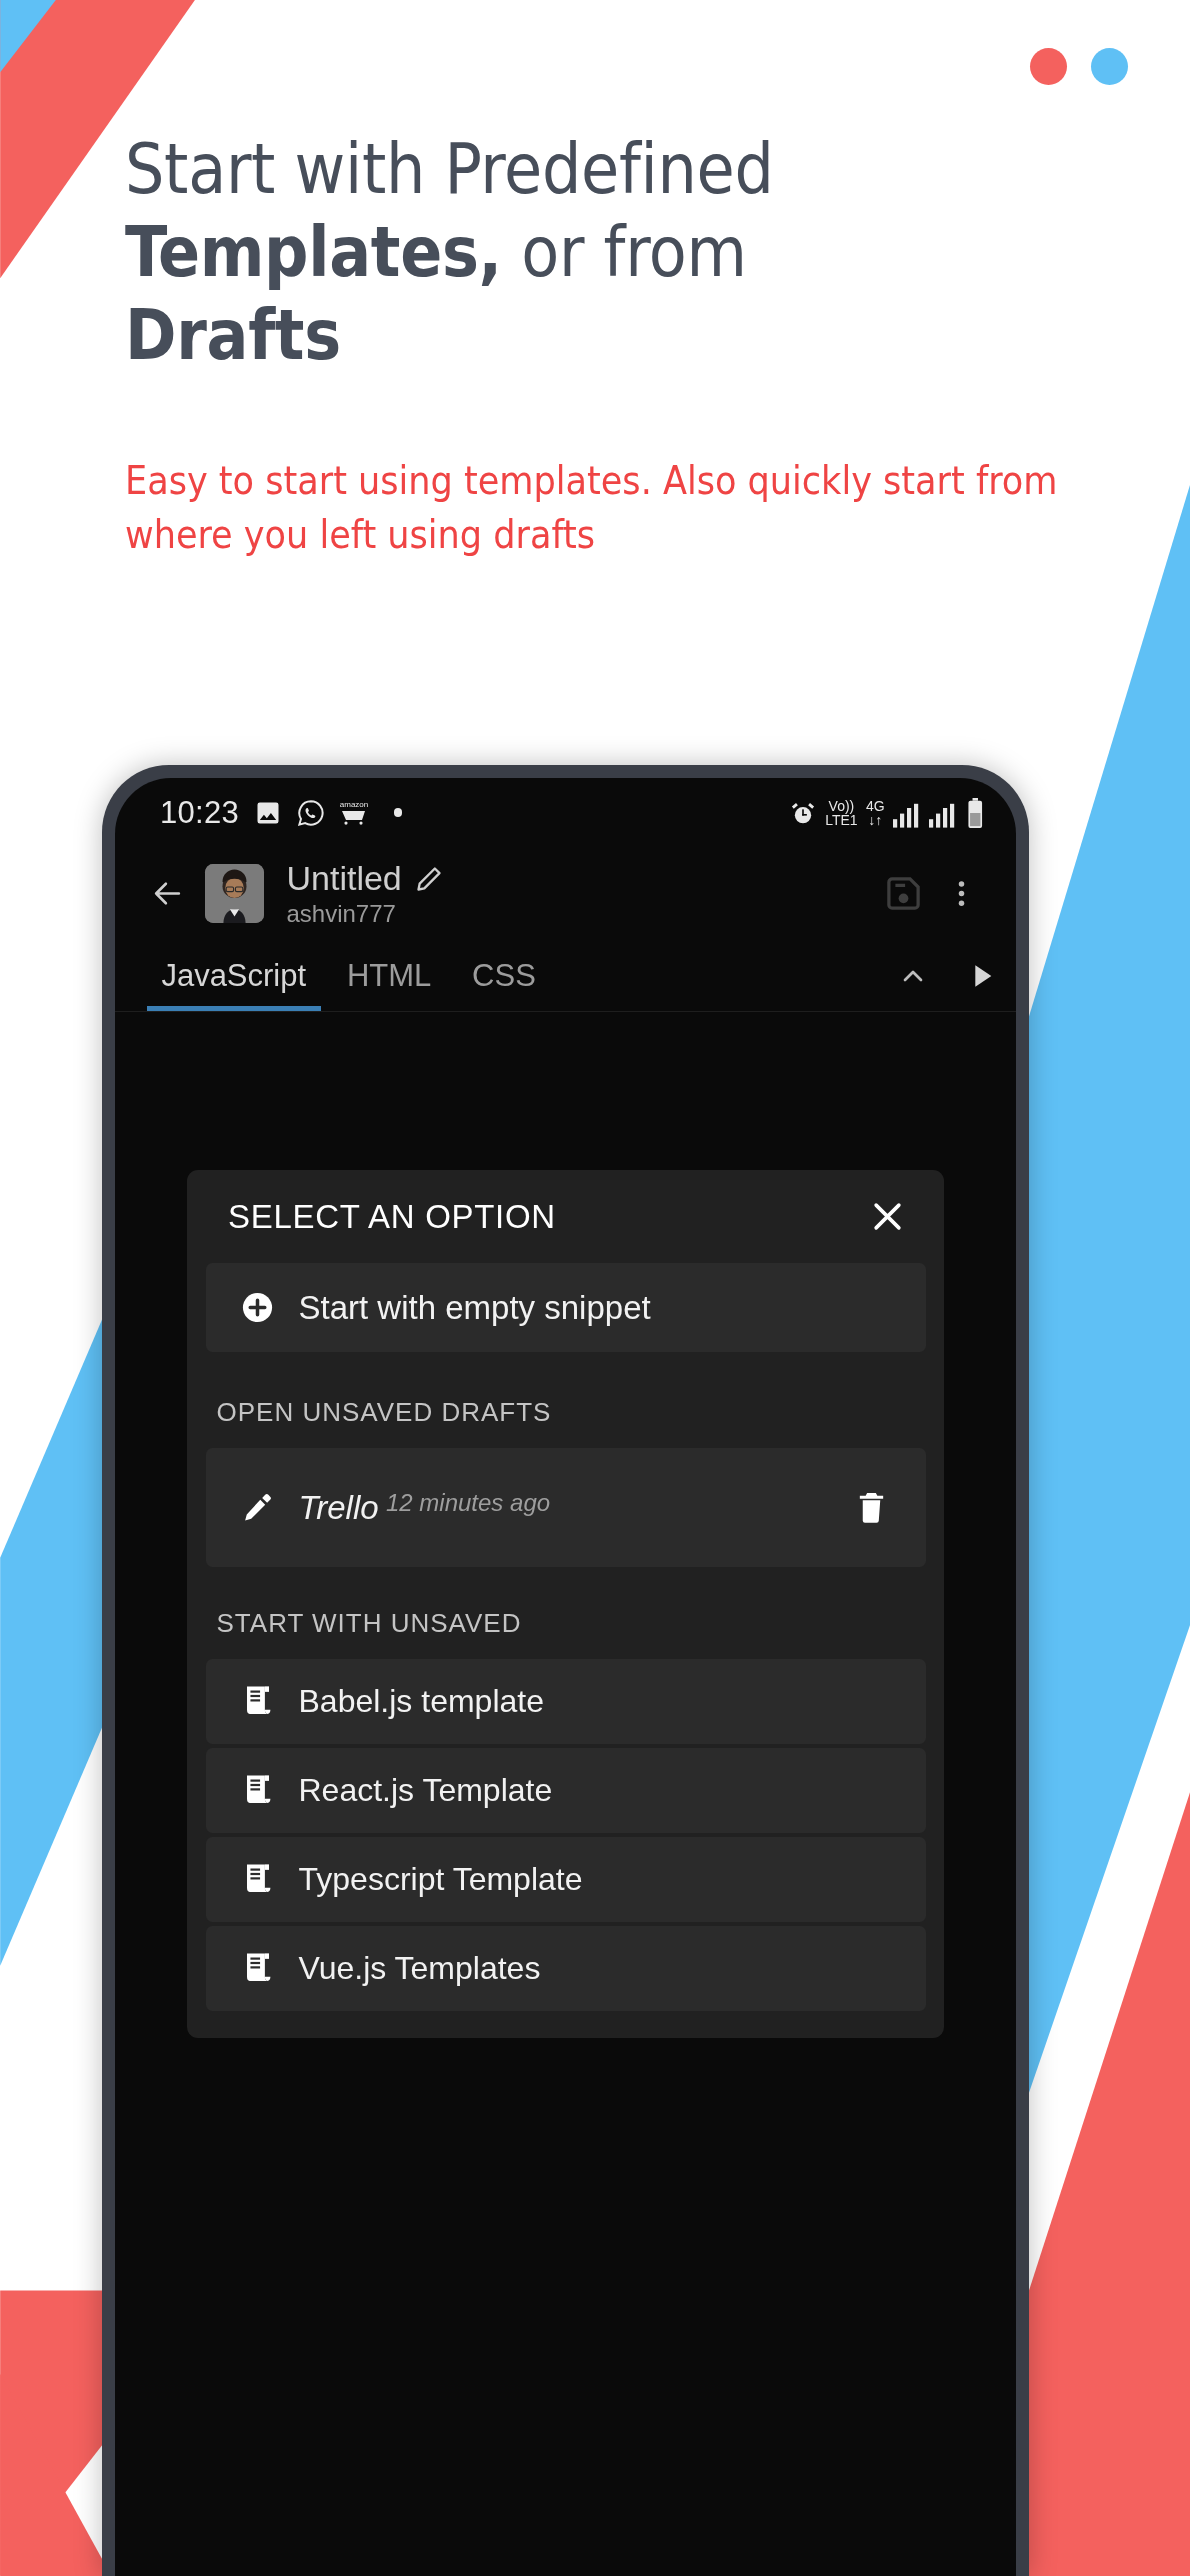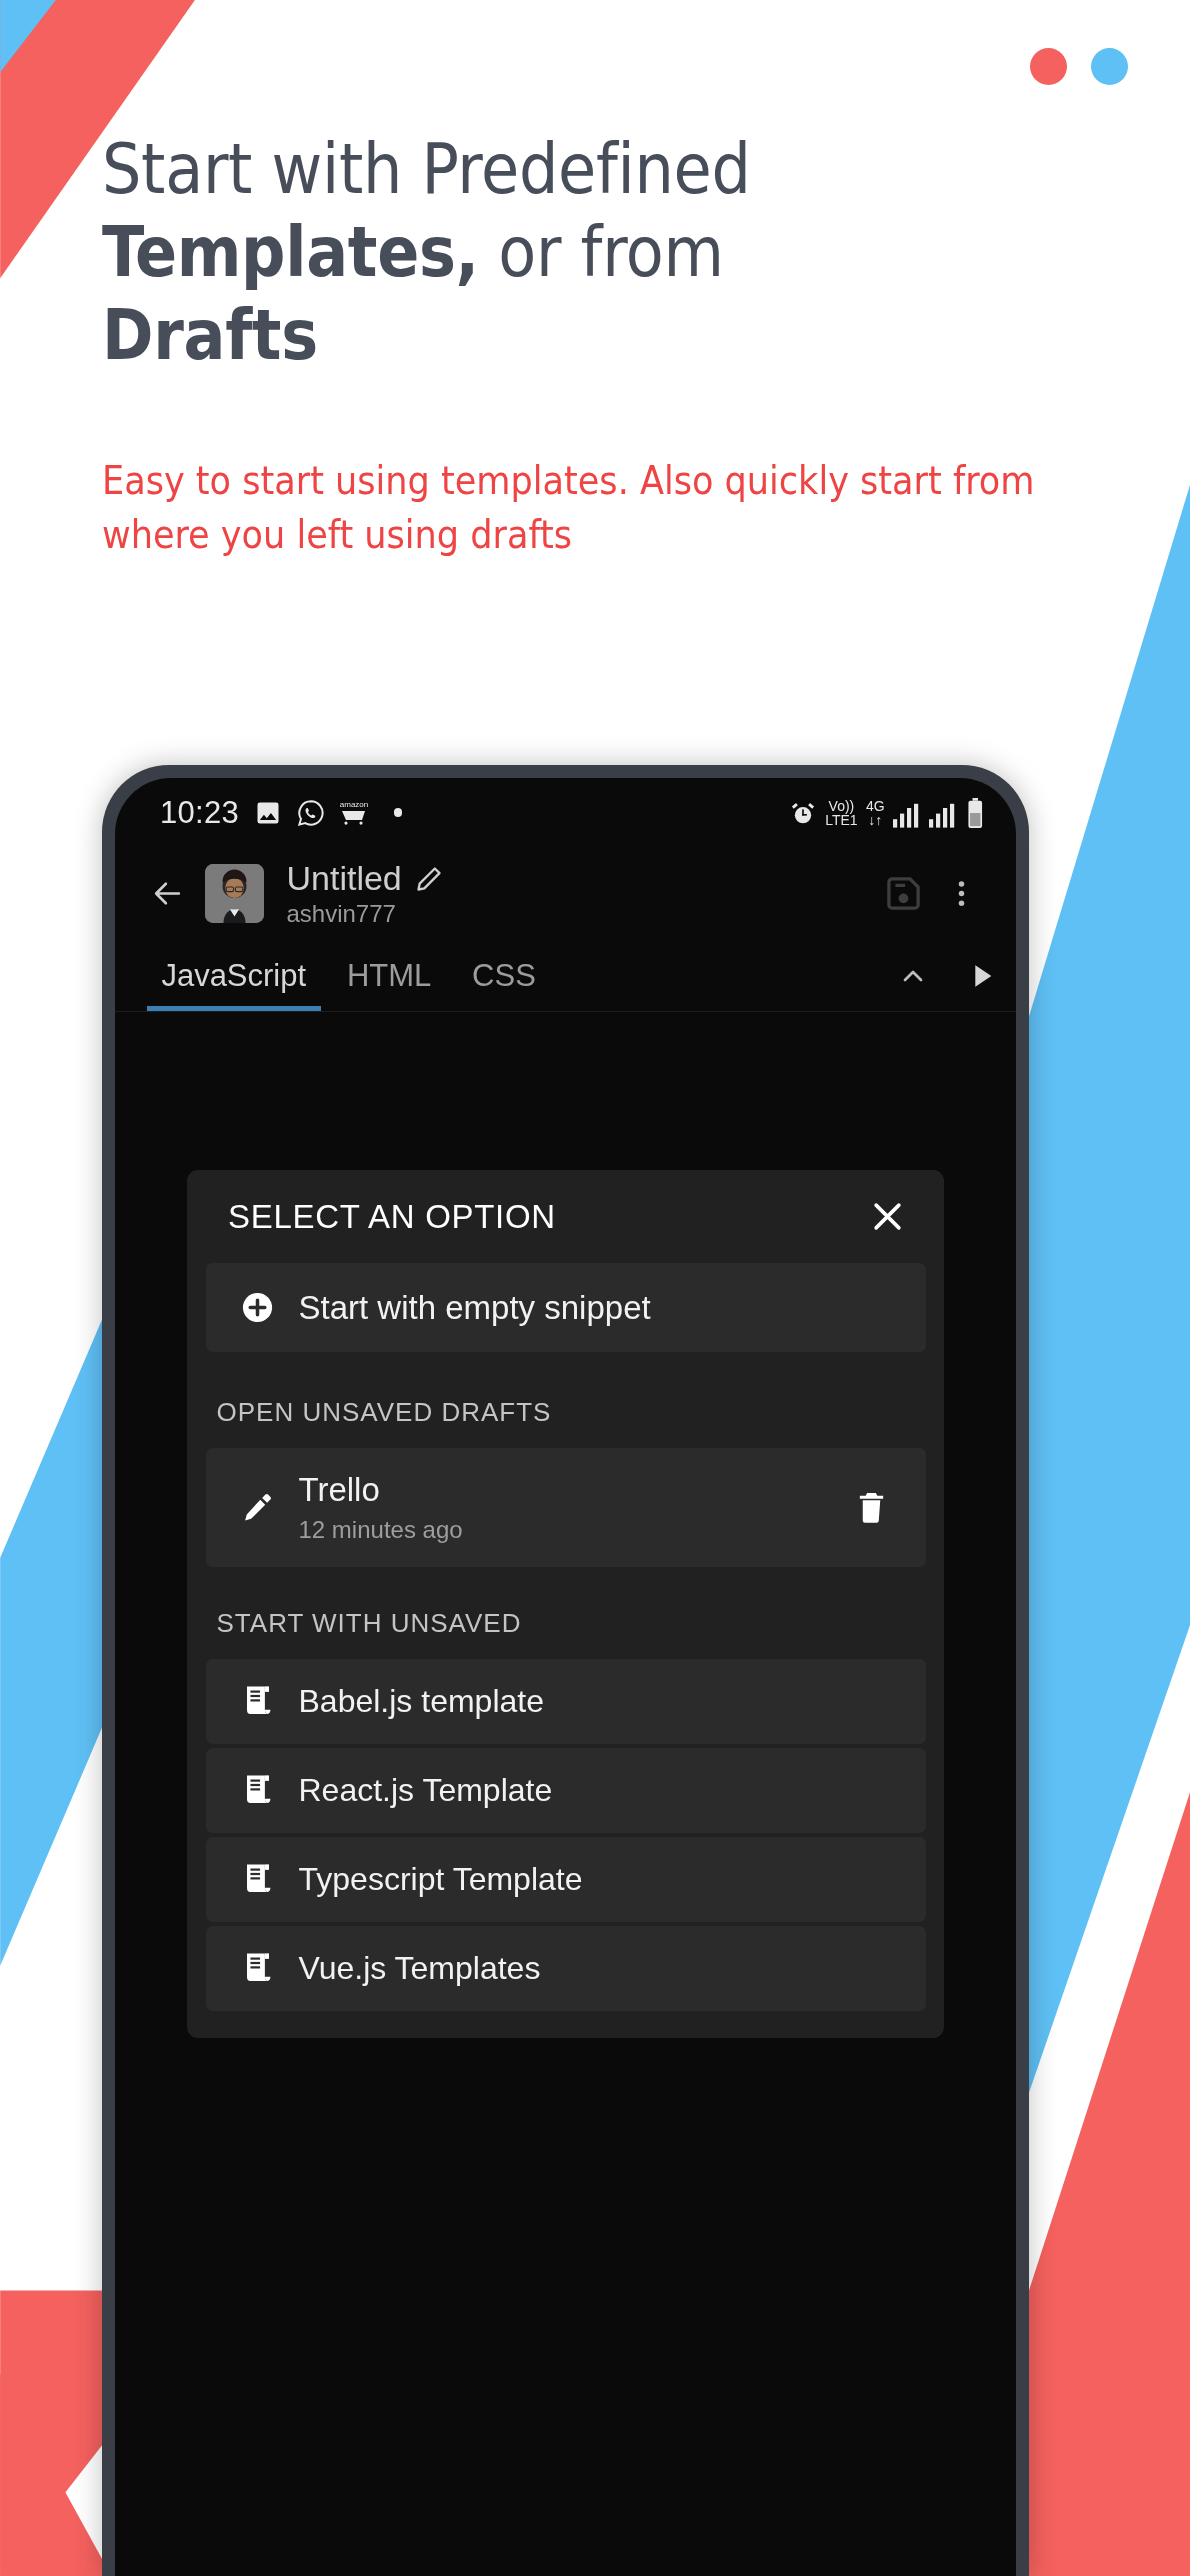"Start with Predefined" .copy { left: 102px -> 125px }
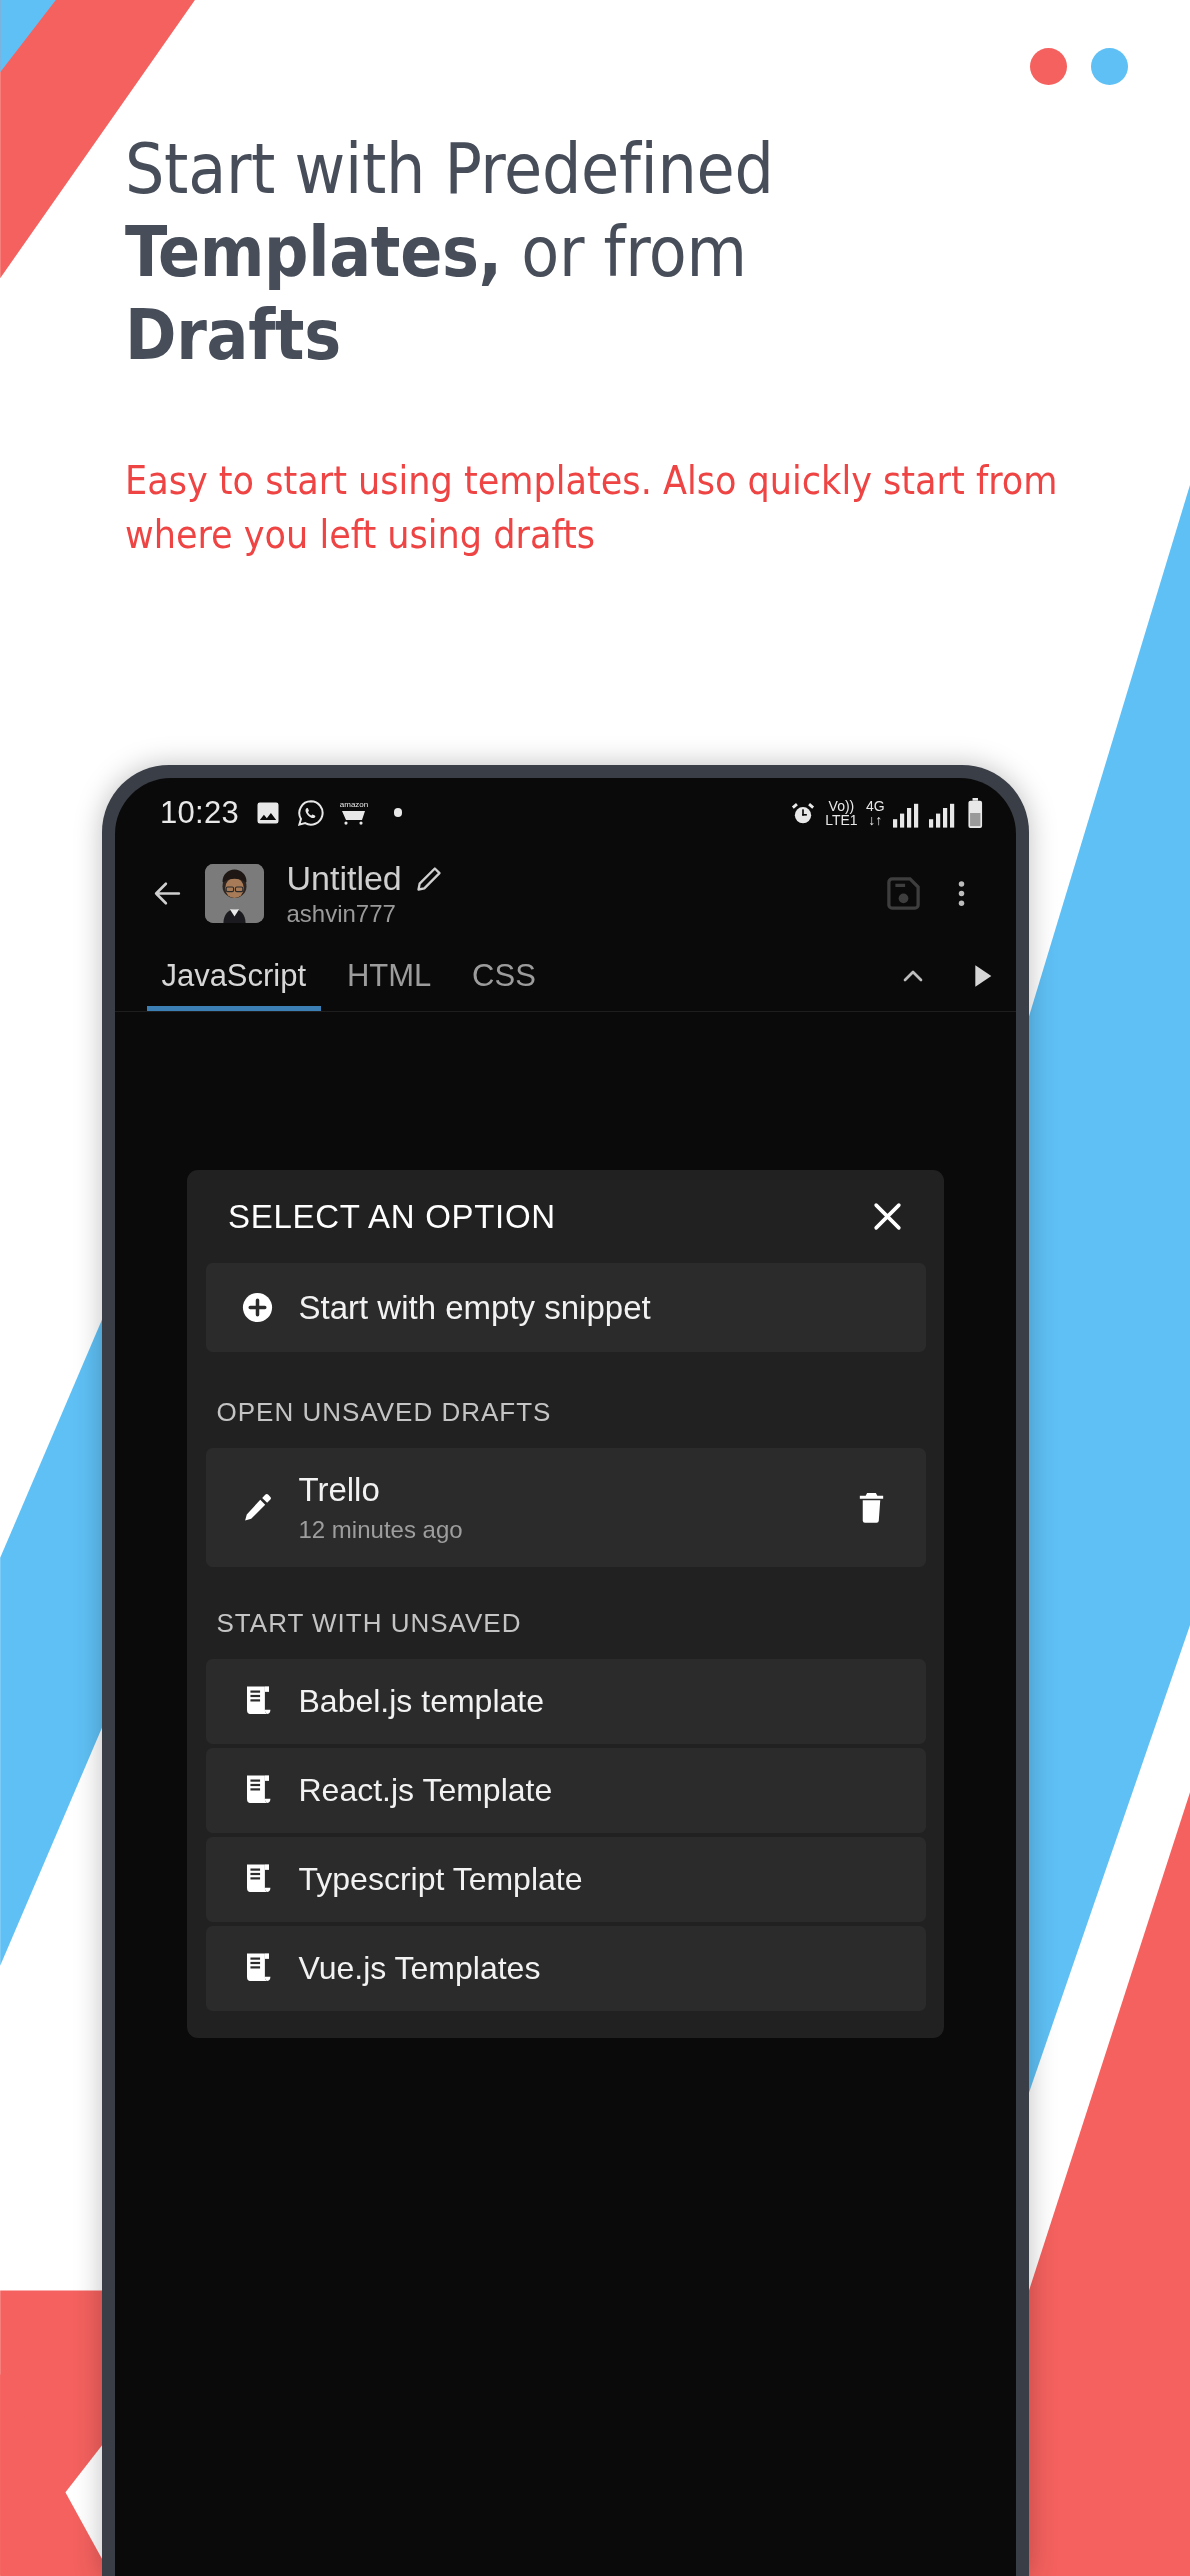"Trello" .draft-txt { flex-direction: column -> row; font-style: none -> italic }
